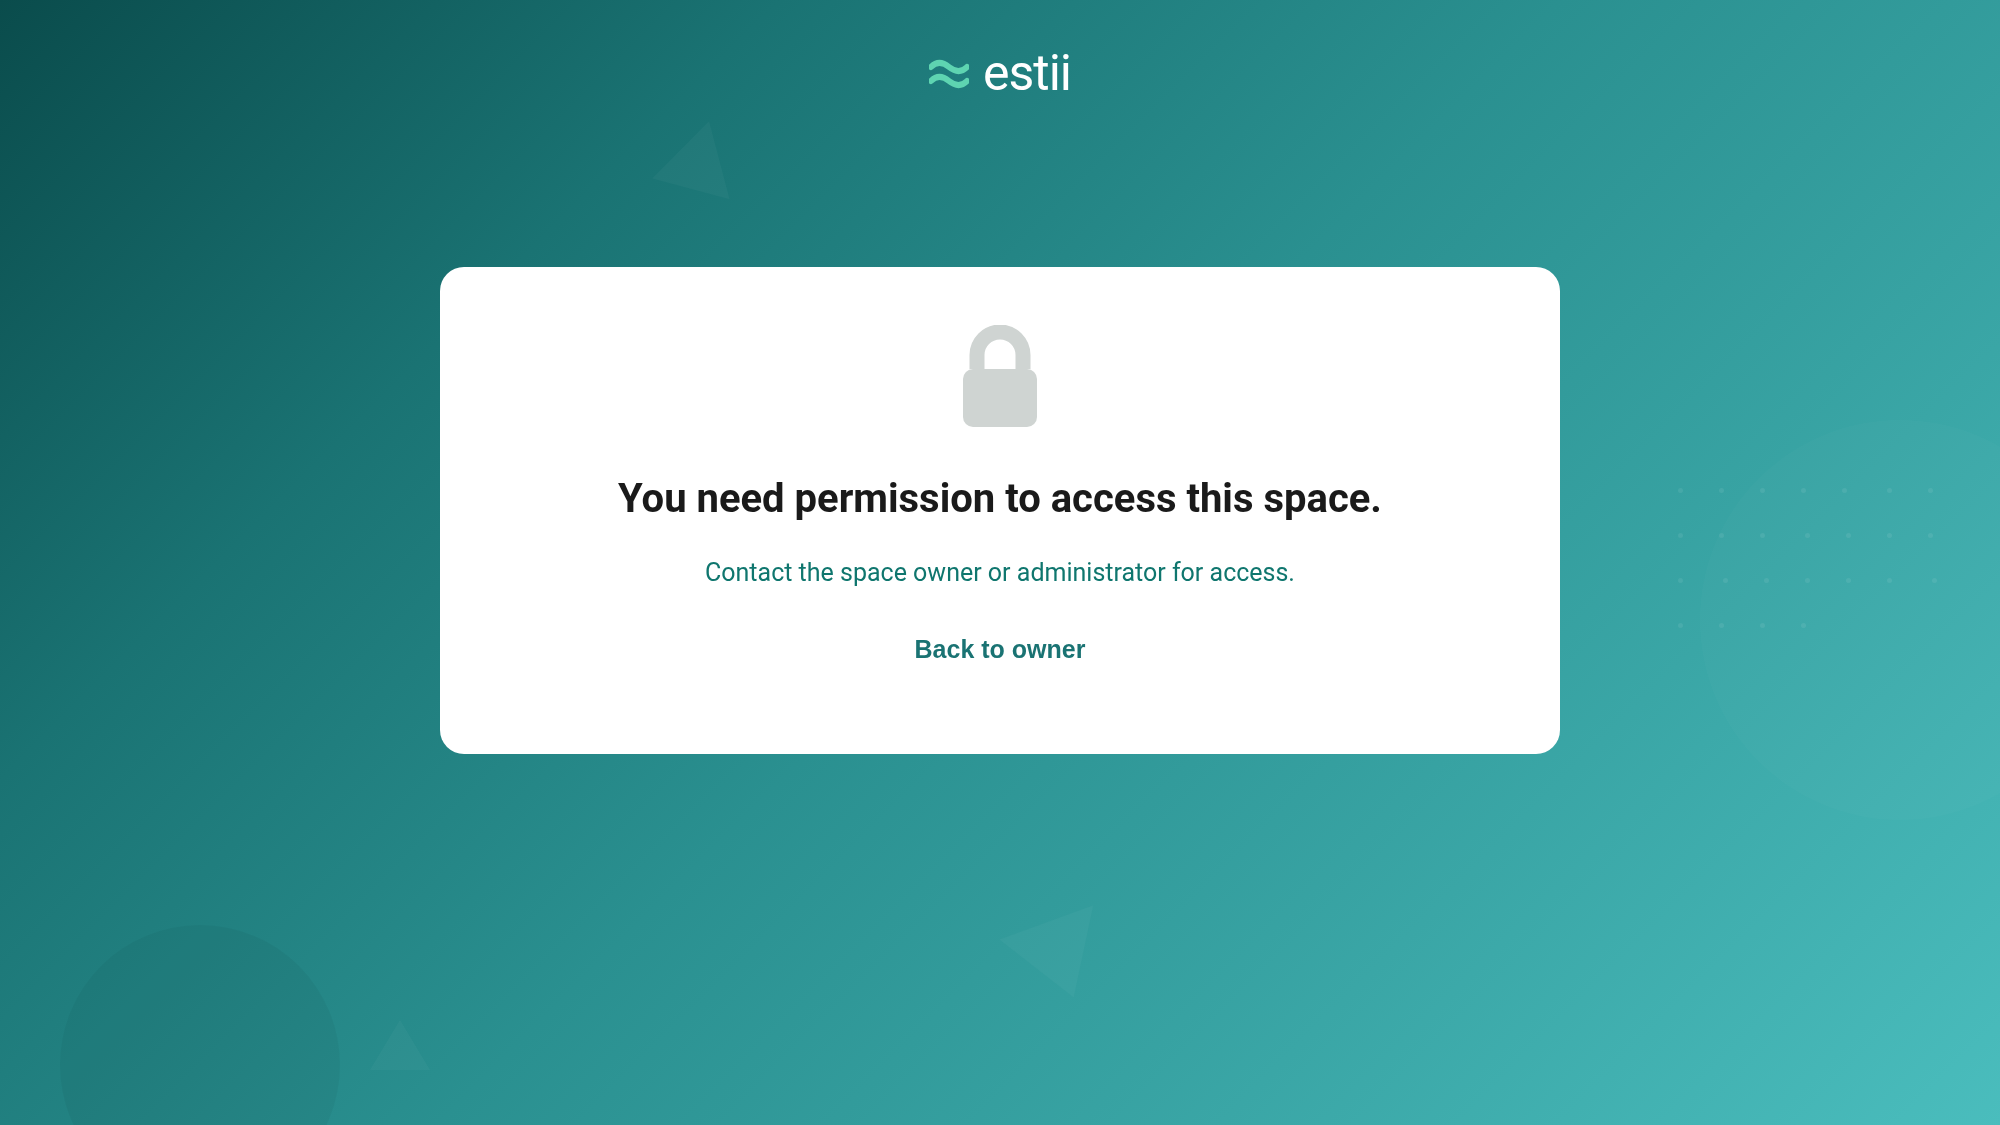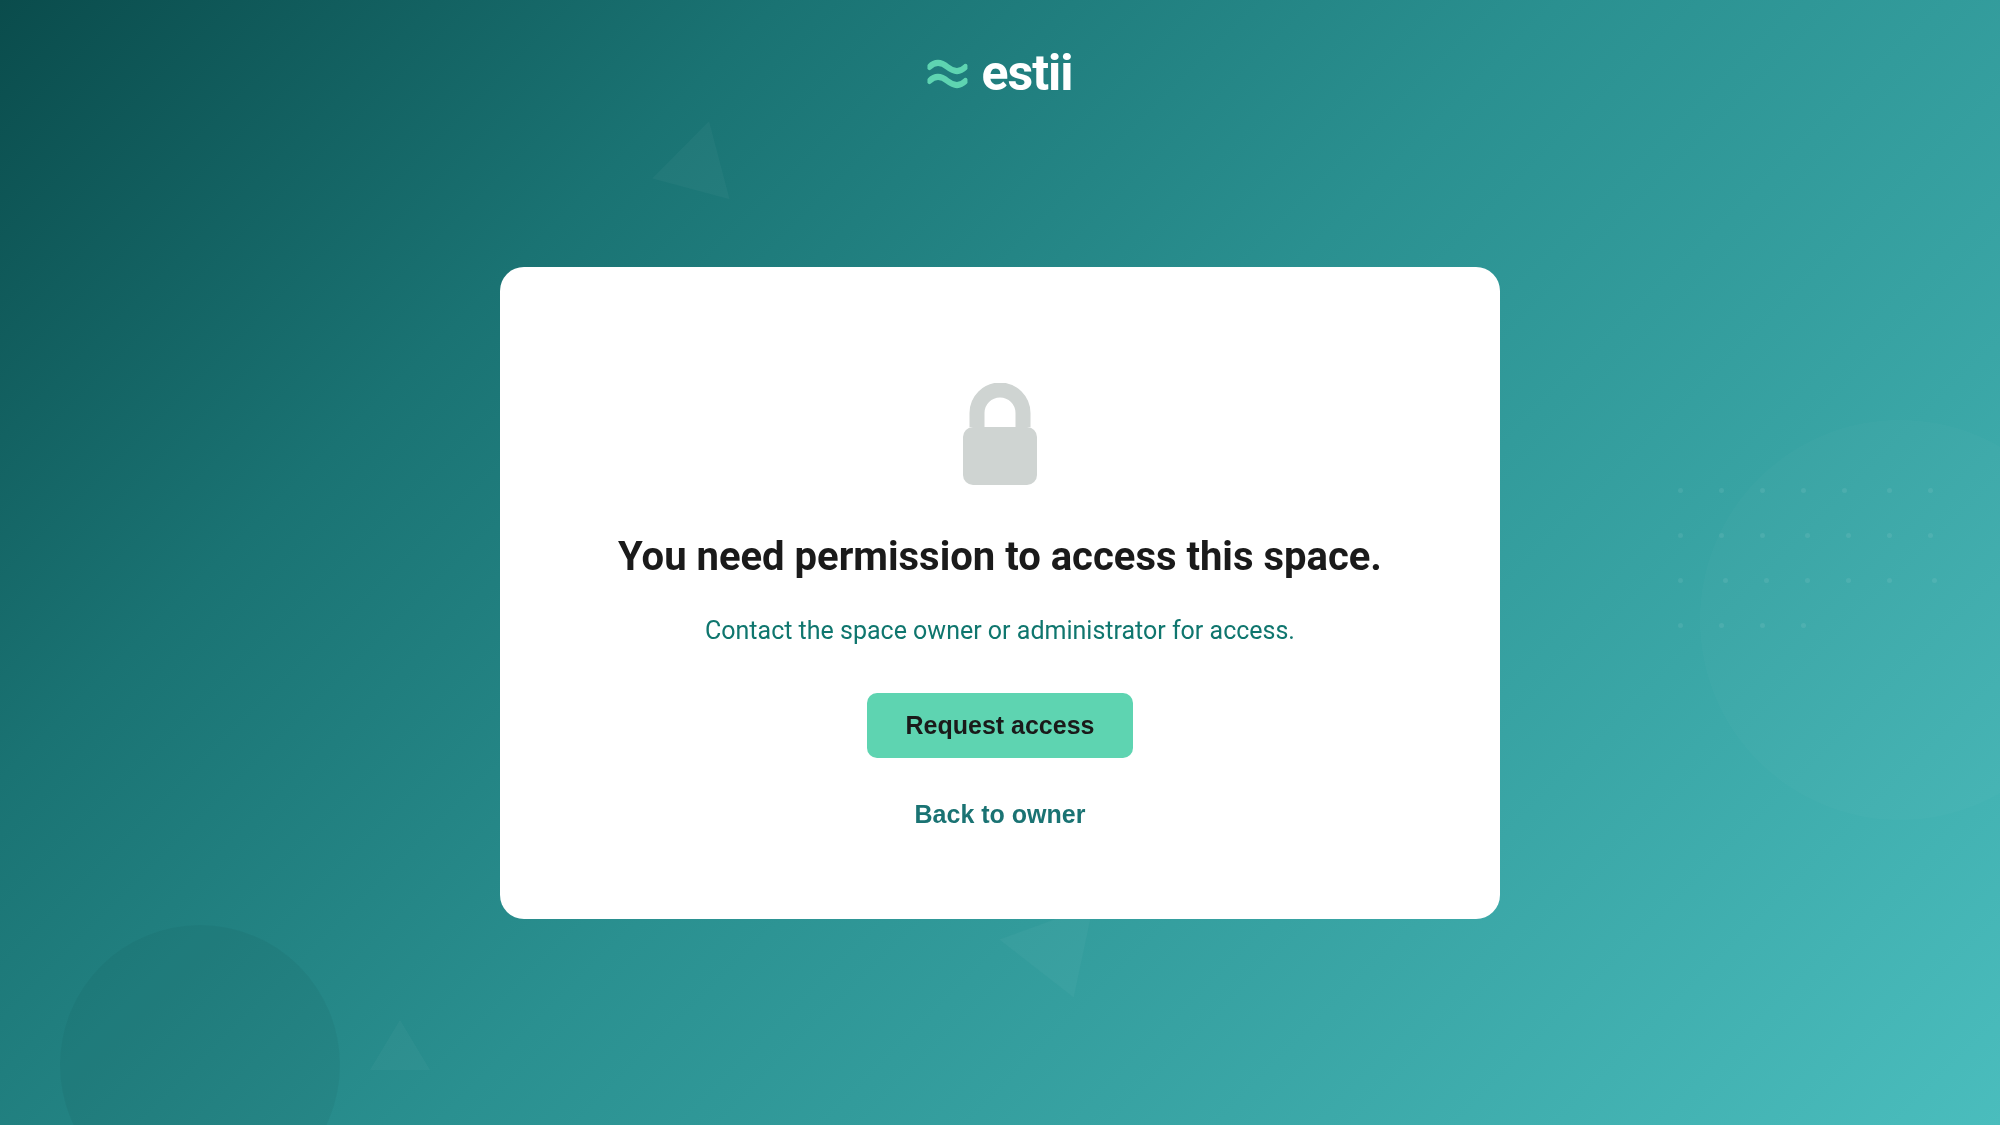"estii" .logo-text { font-weight: 700 -> 400 }
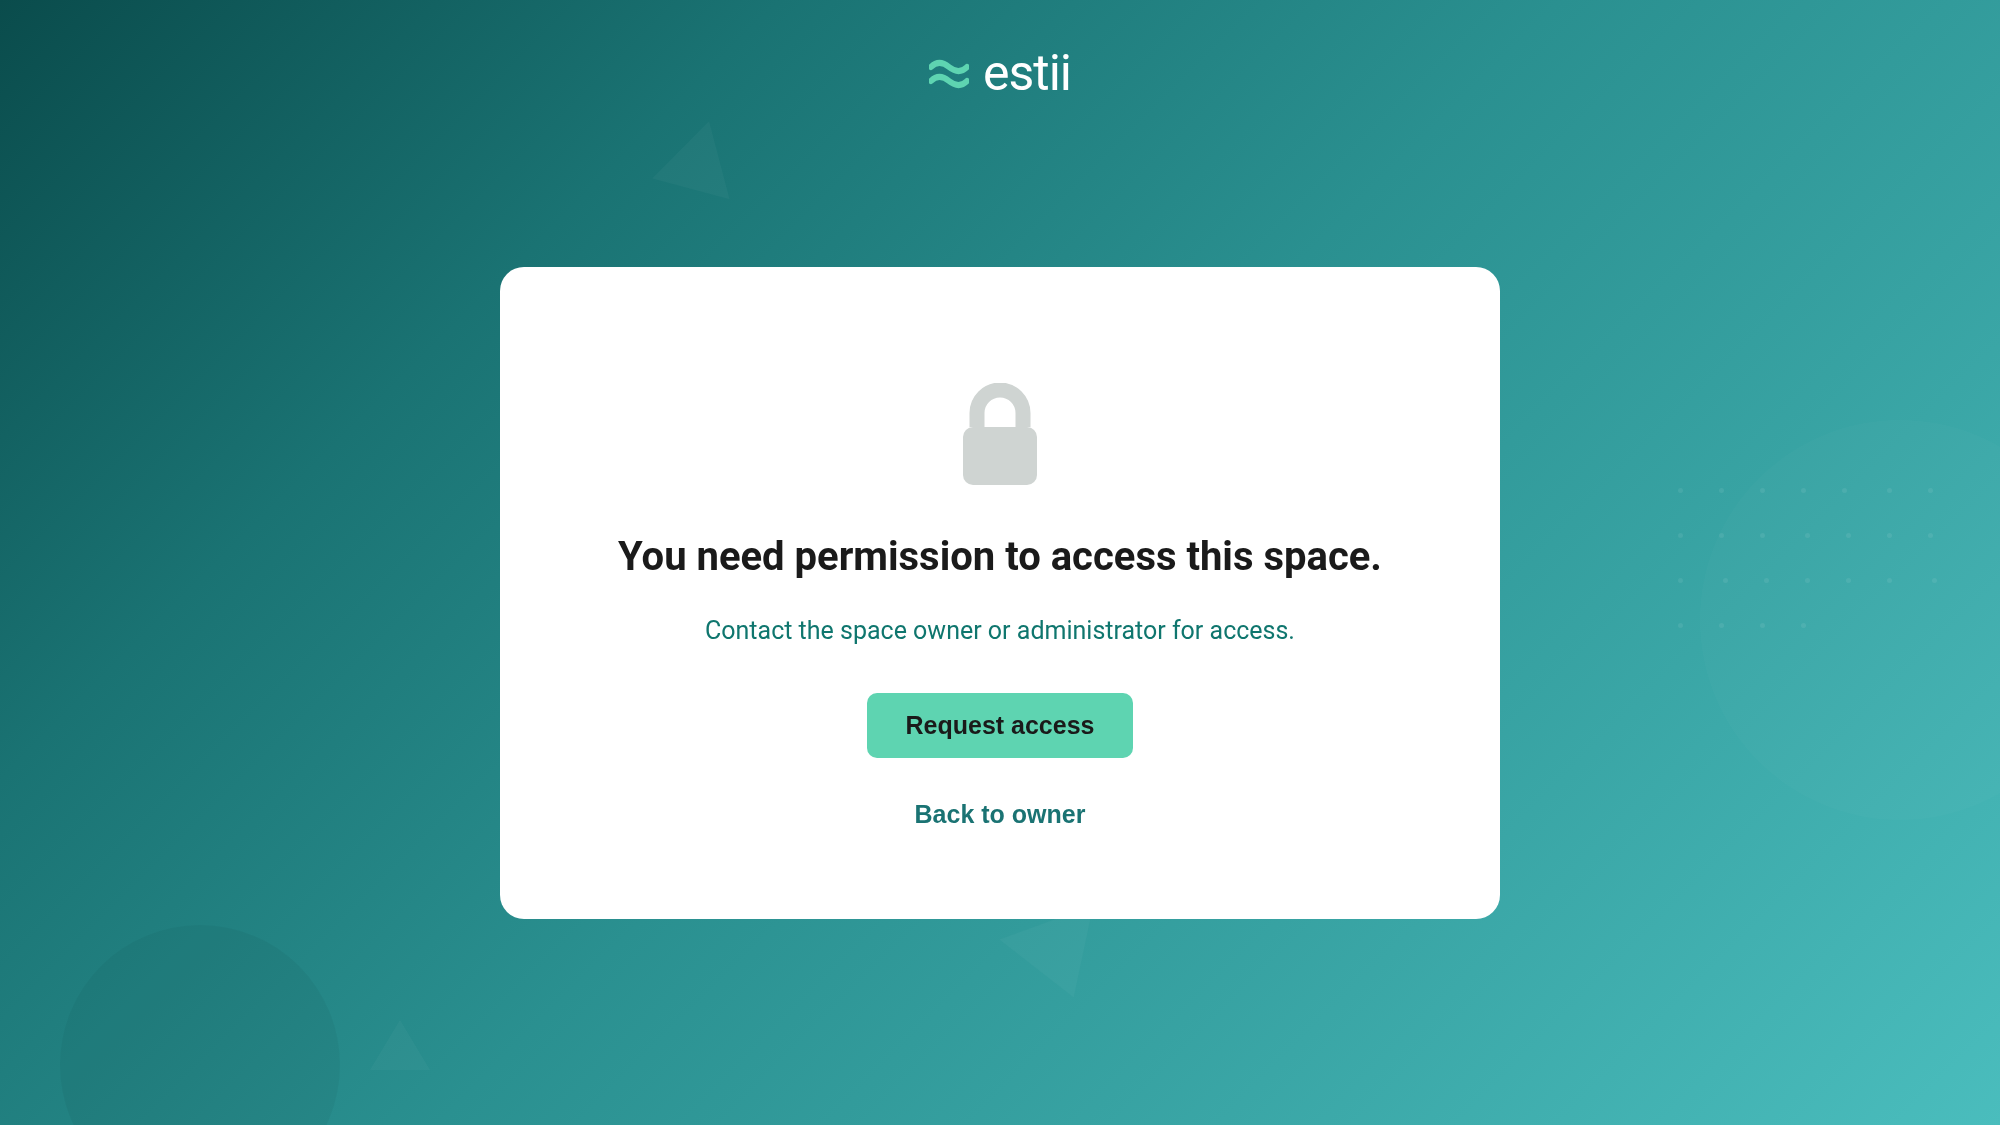"You need permission to access" .card { padding: 116px 60px 90px 60px -> 58px 60px 90px 60px; width: 1000px -> 1120px }
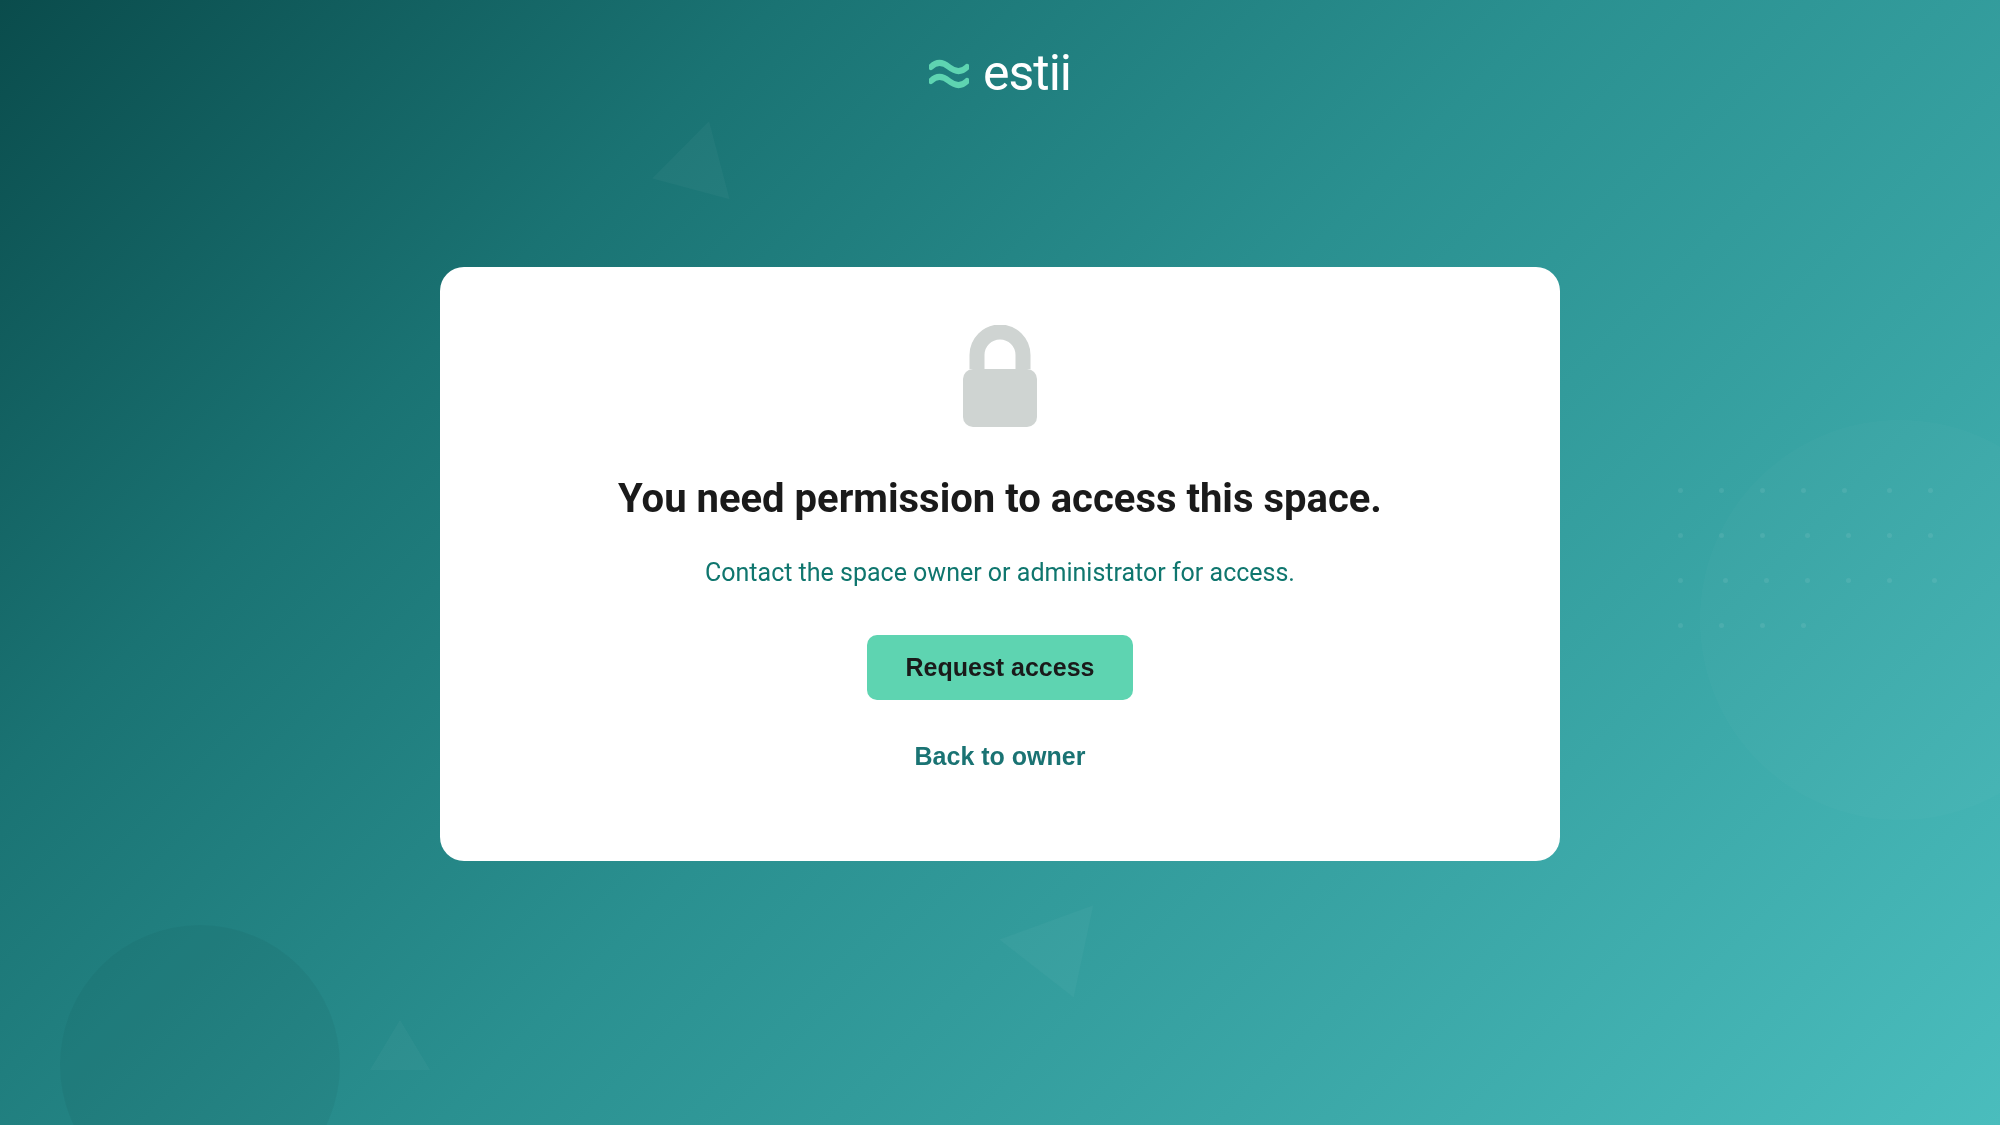"Request access" button.primary-button { html: <button>Request access</button> -> none }
